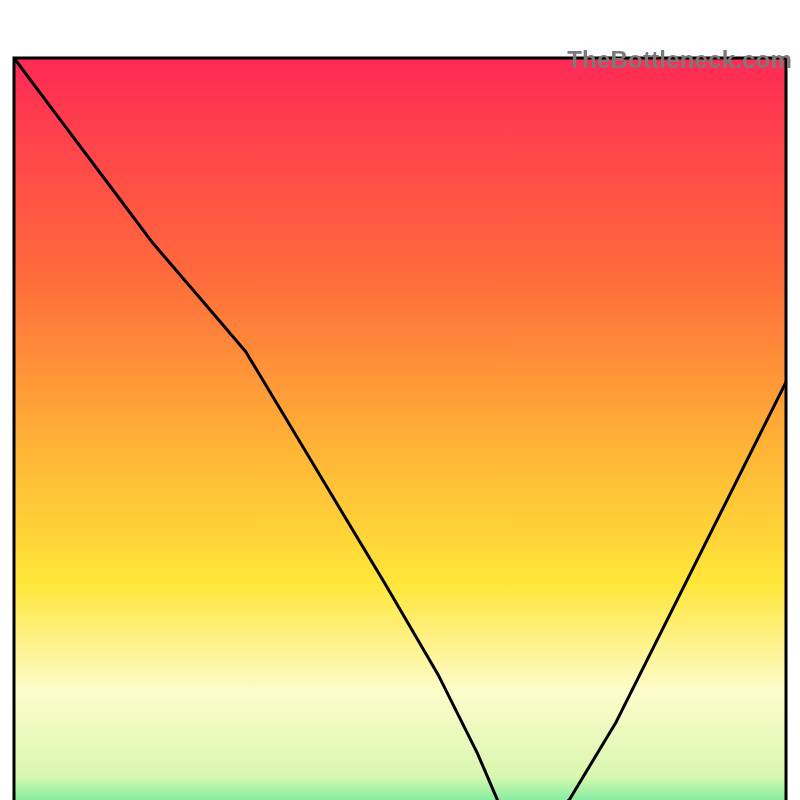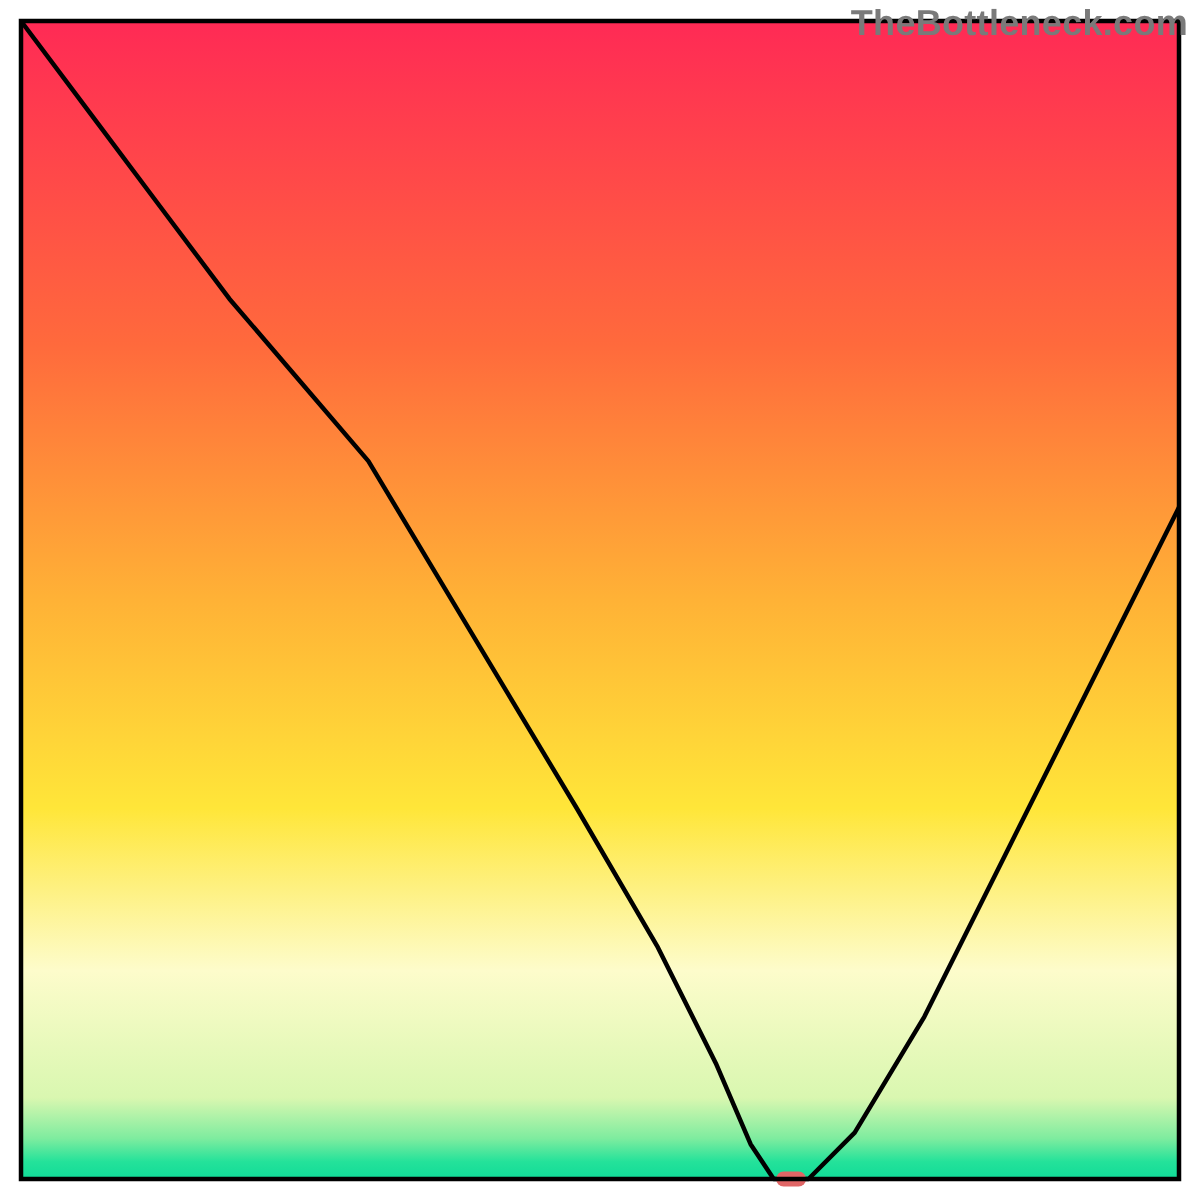"TheBottleneck.com" .chart-container { margin-top: none -> 44px }
